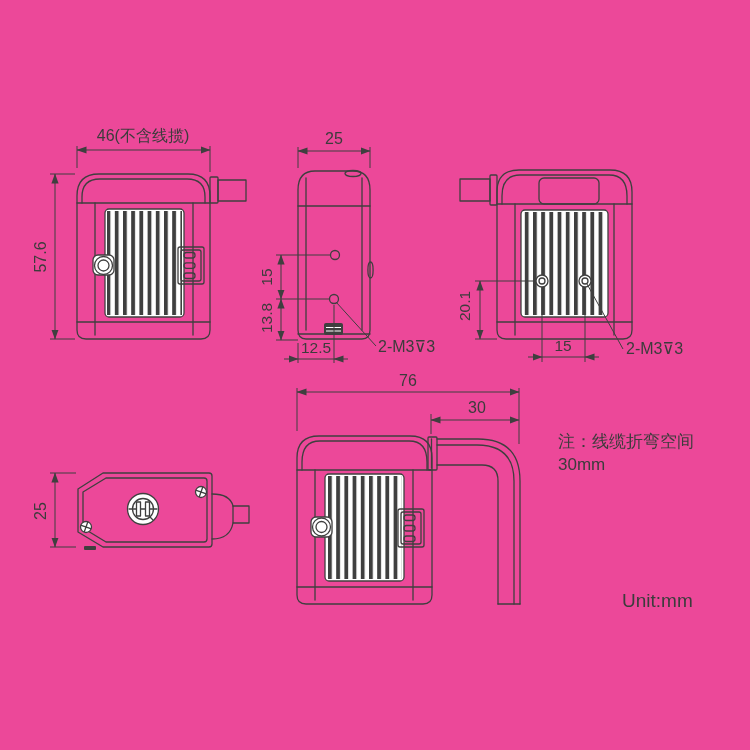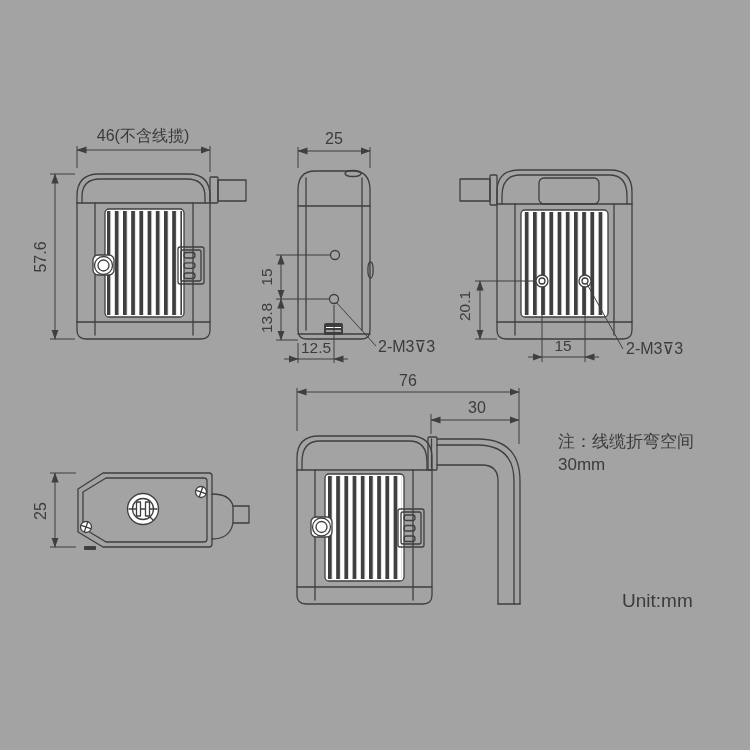"46(不含线揽)" .page { background: #a3a3a3 -> #ec4899 }
